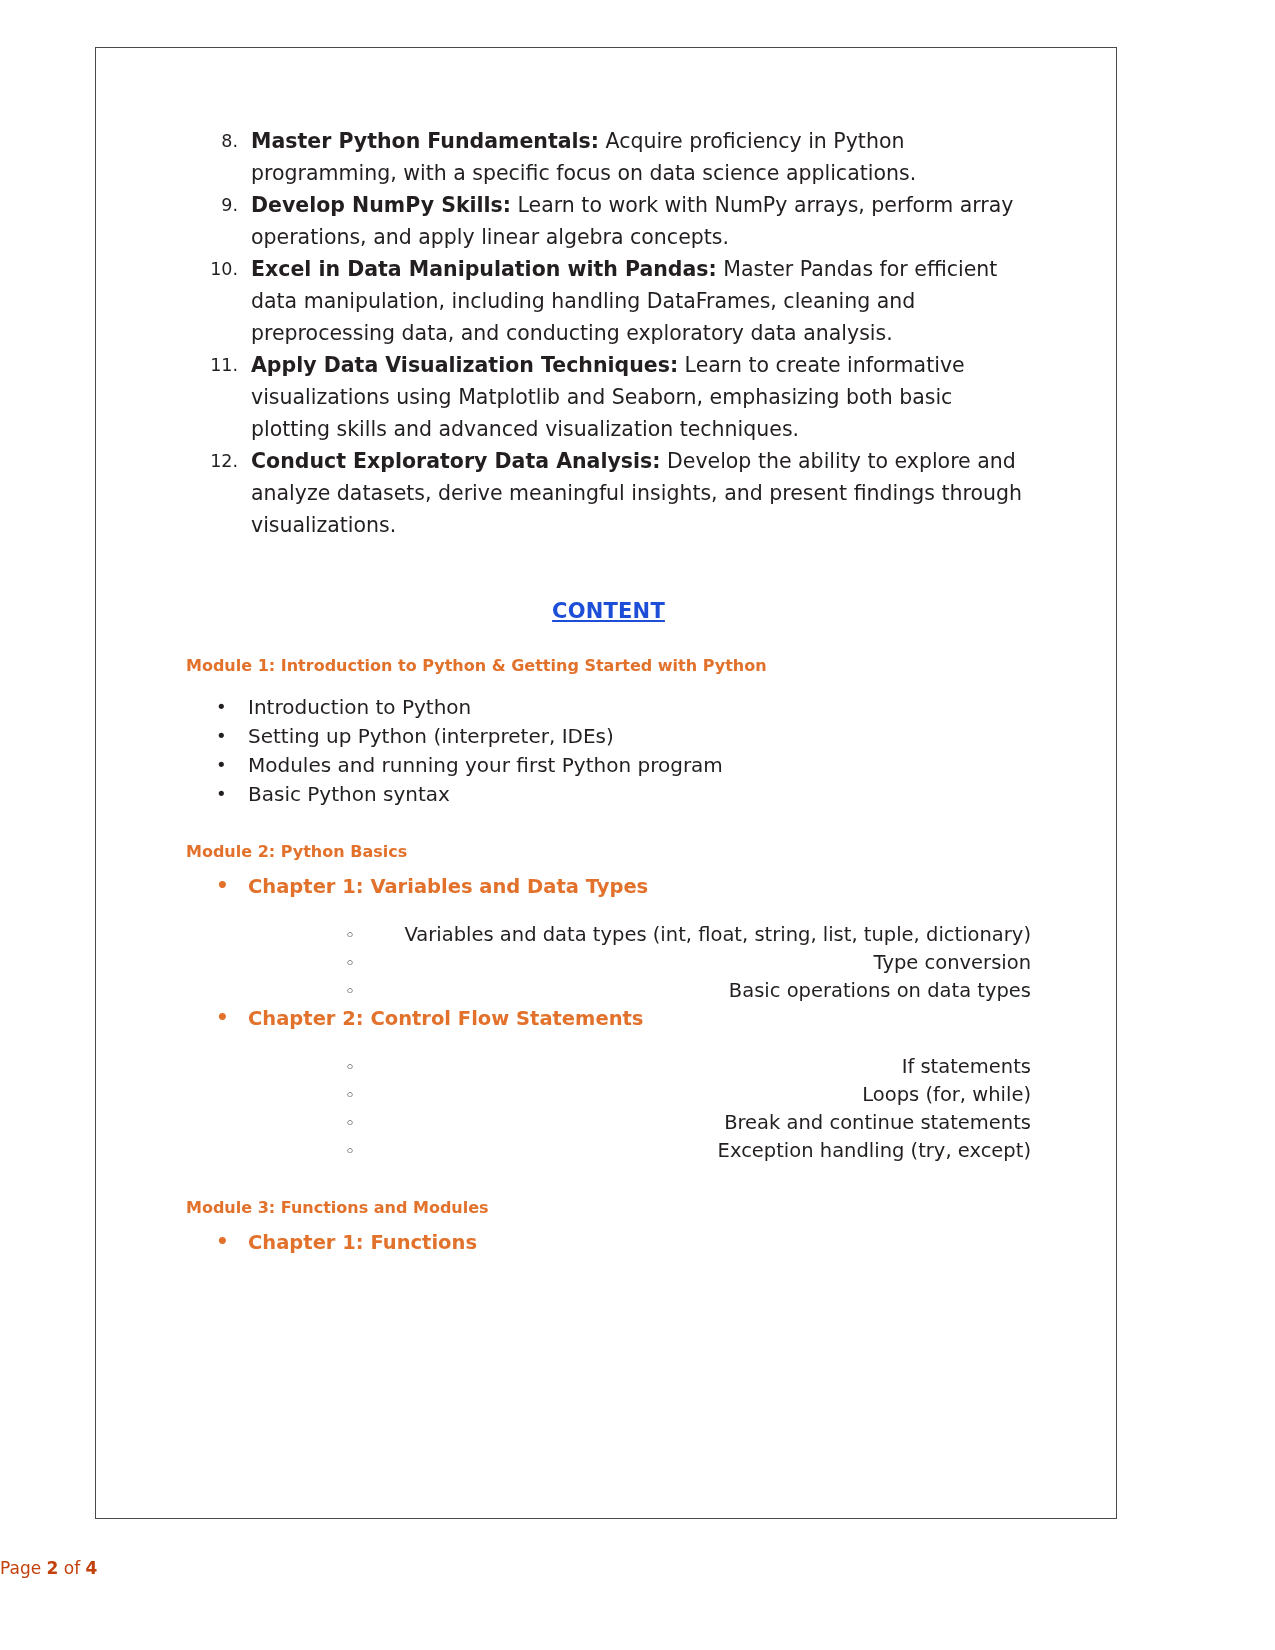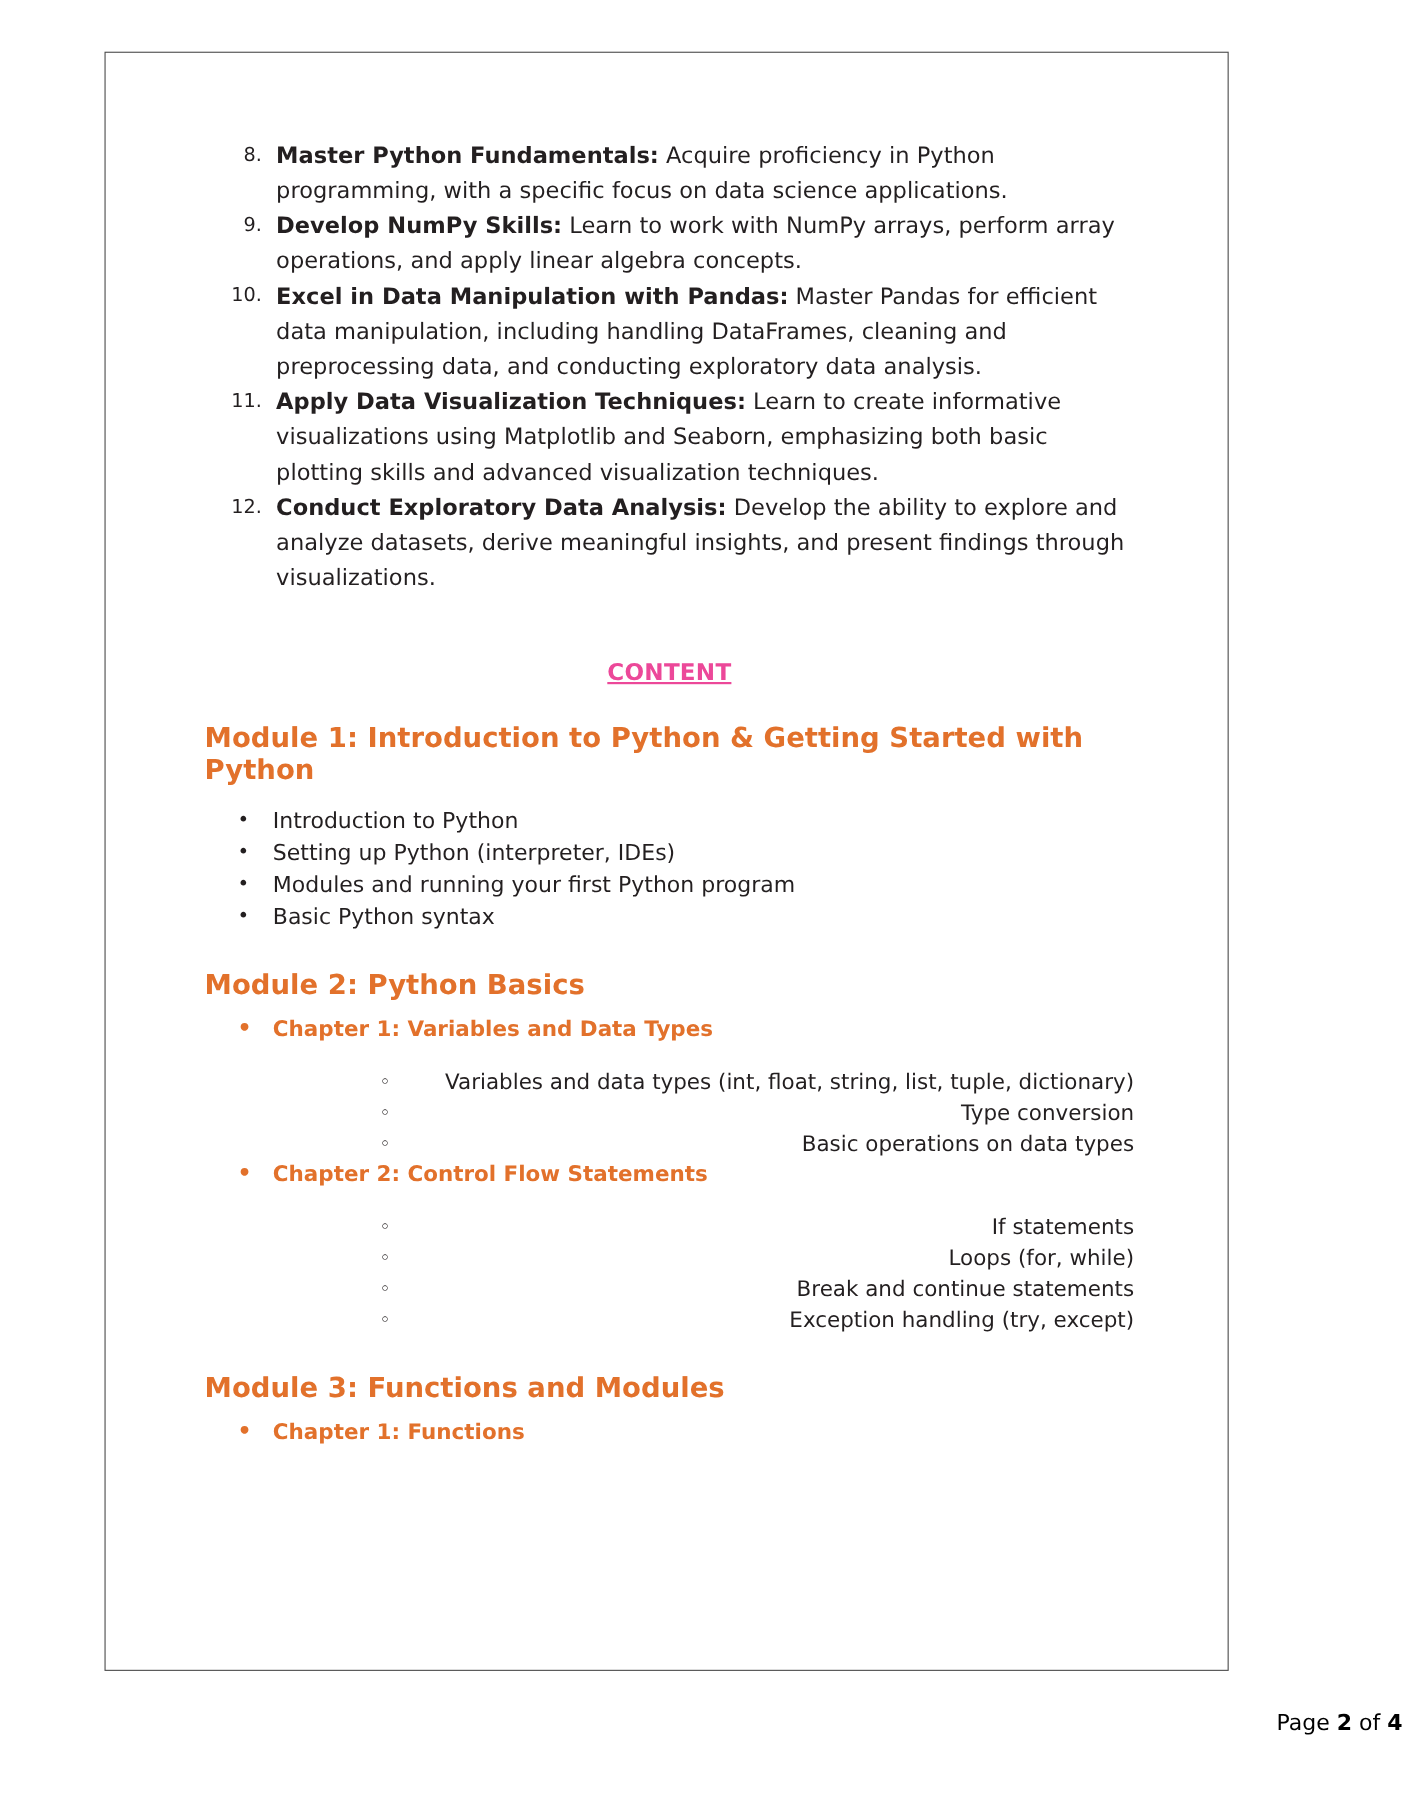"CONTENT" .content-title { color: #ec4899 -> #1d4ed8 }
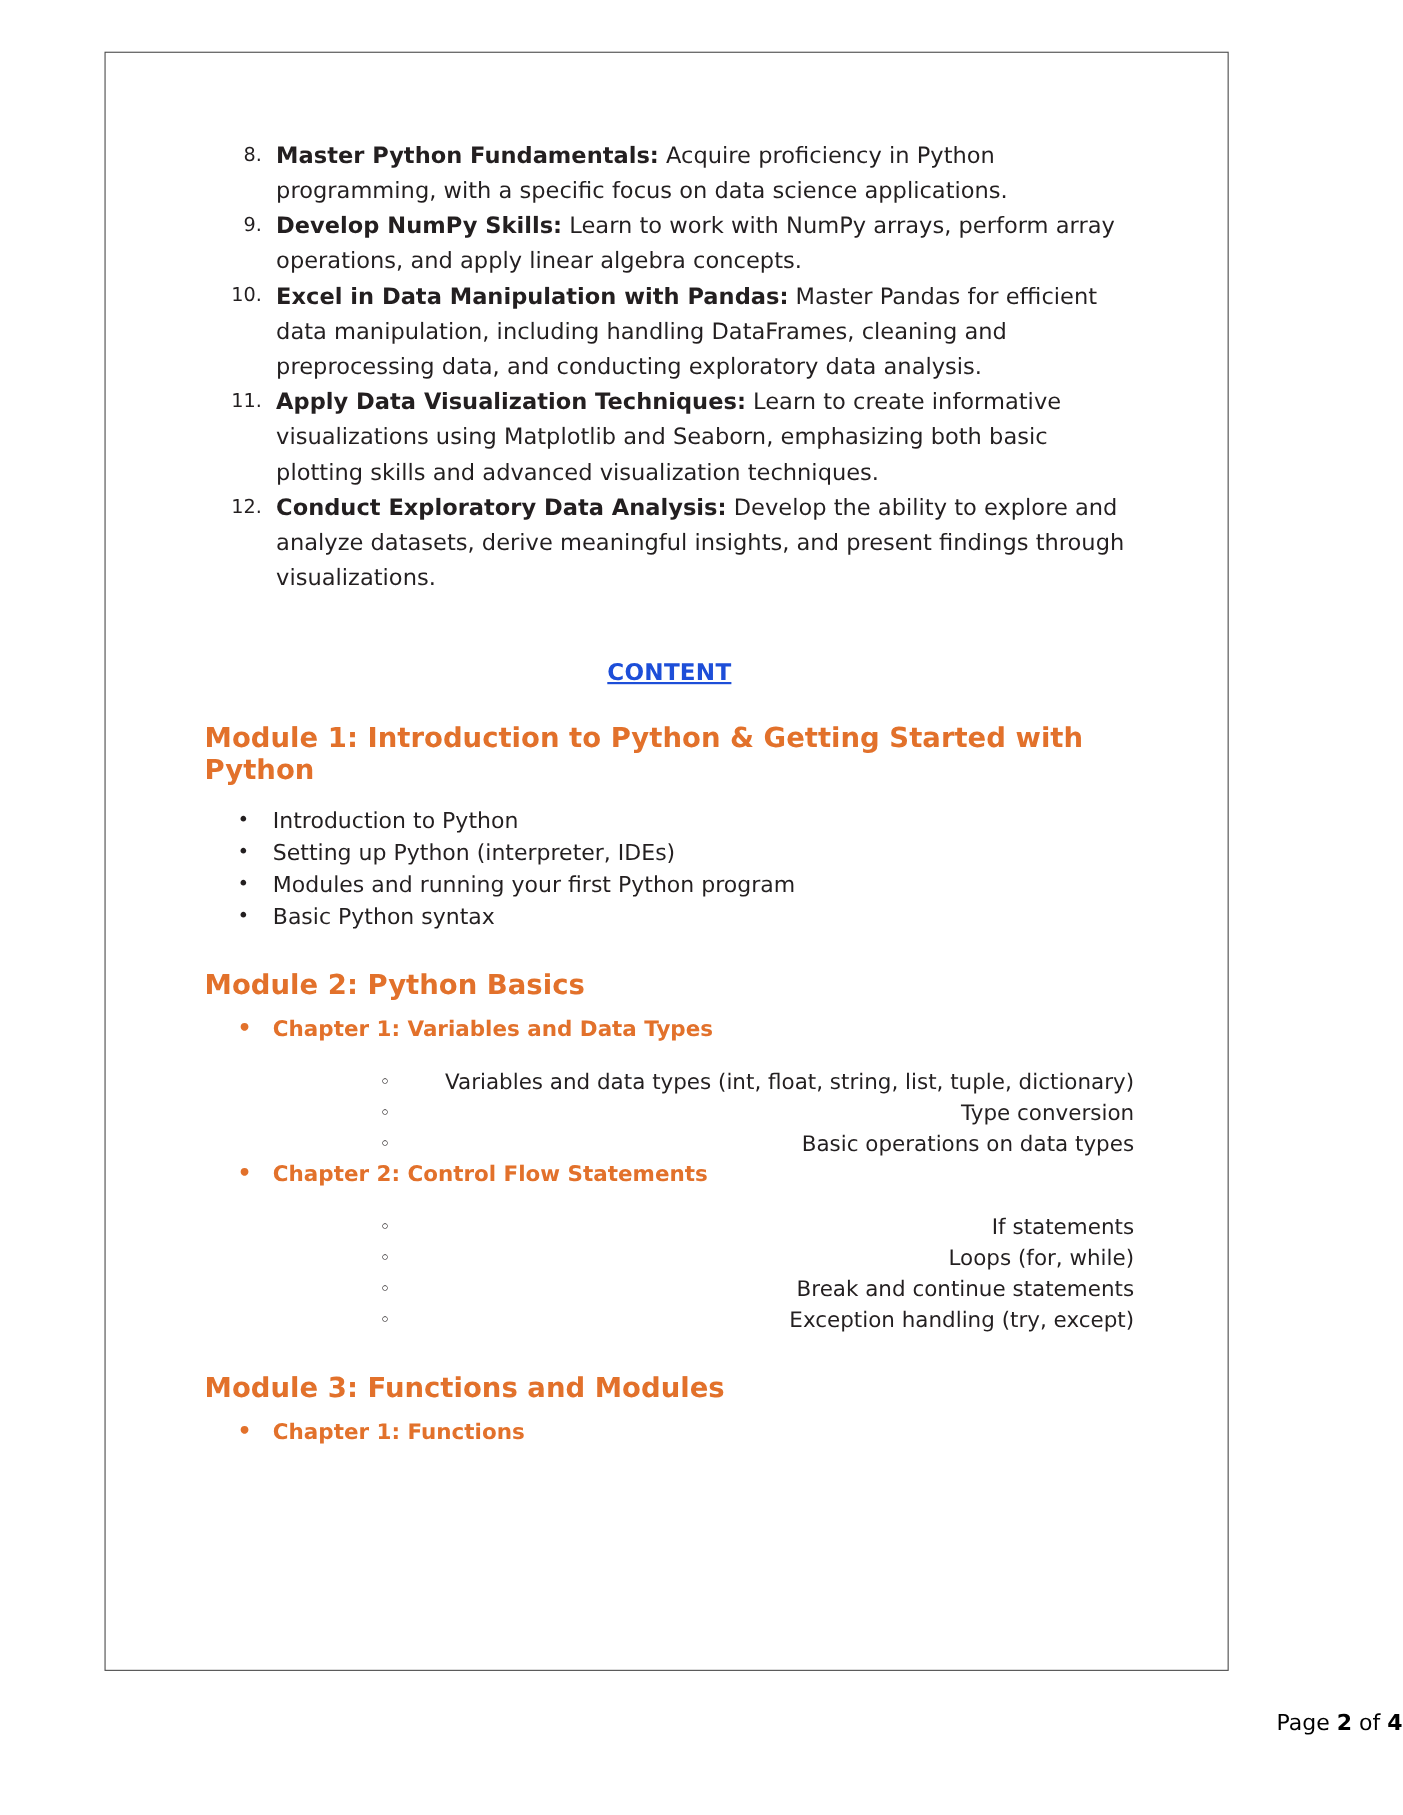"Module 1: Introduction to Python" .module-title { font-size: 25px -> 16px }
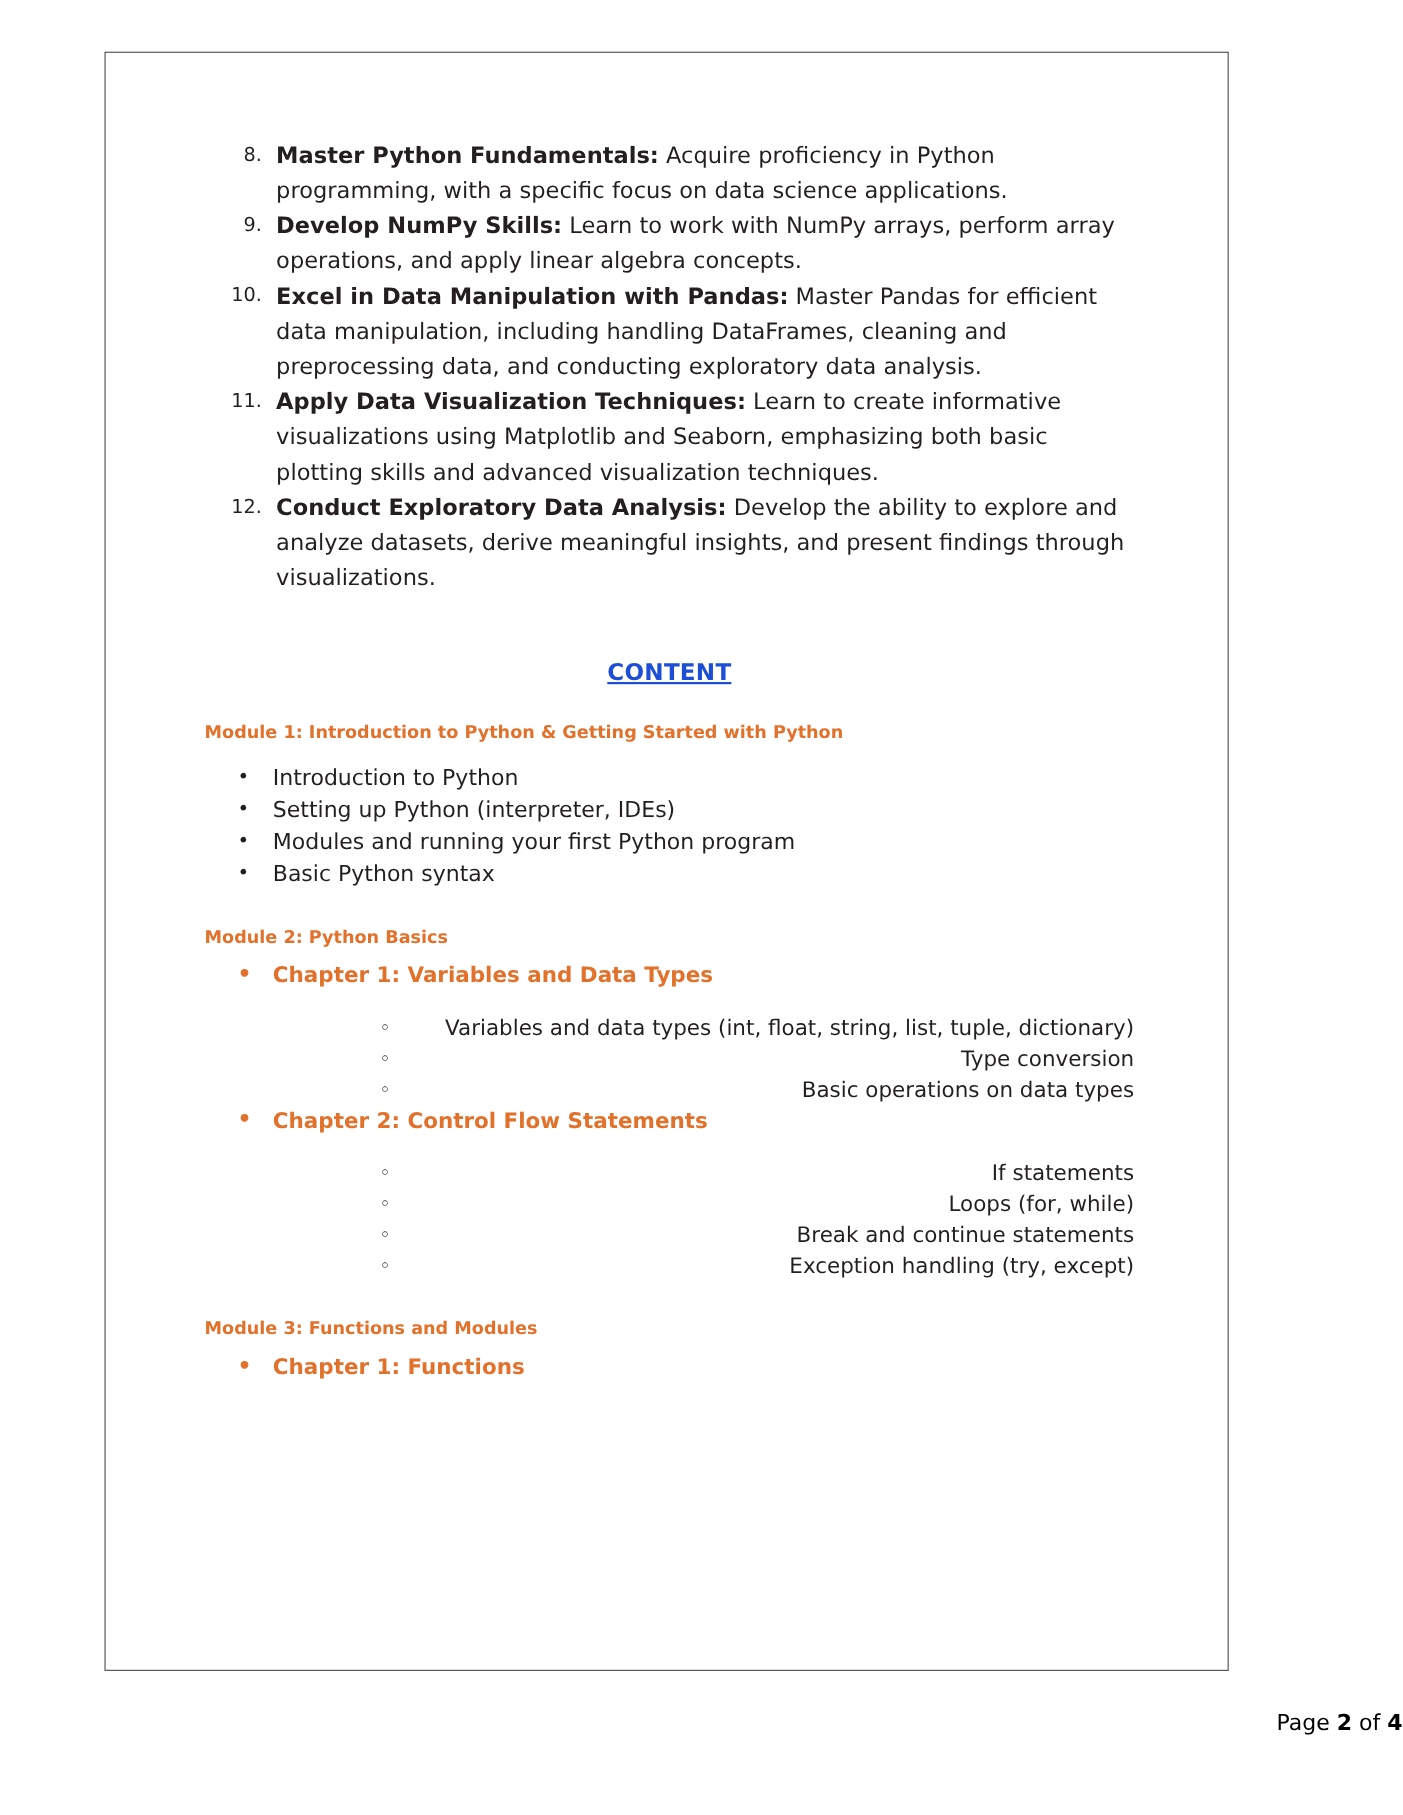"Page 2 of 4" .footer { color: #000000 -> #c2410c; font-size: 20px -> 17px; text-align: right -> left }
